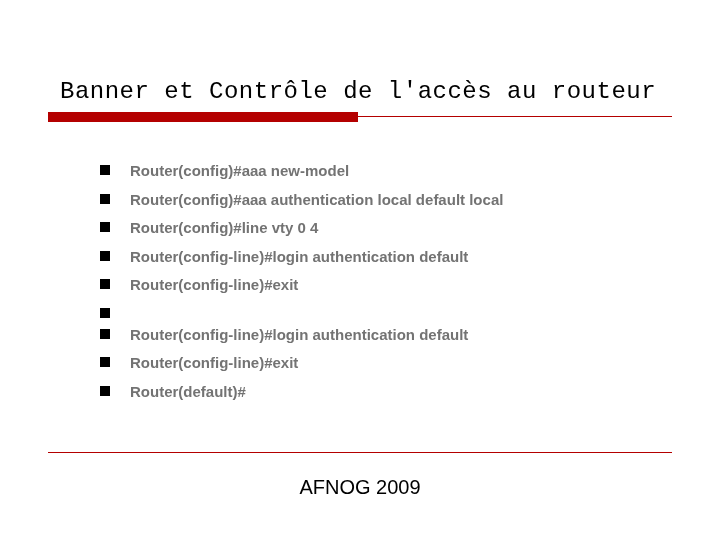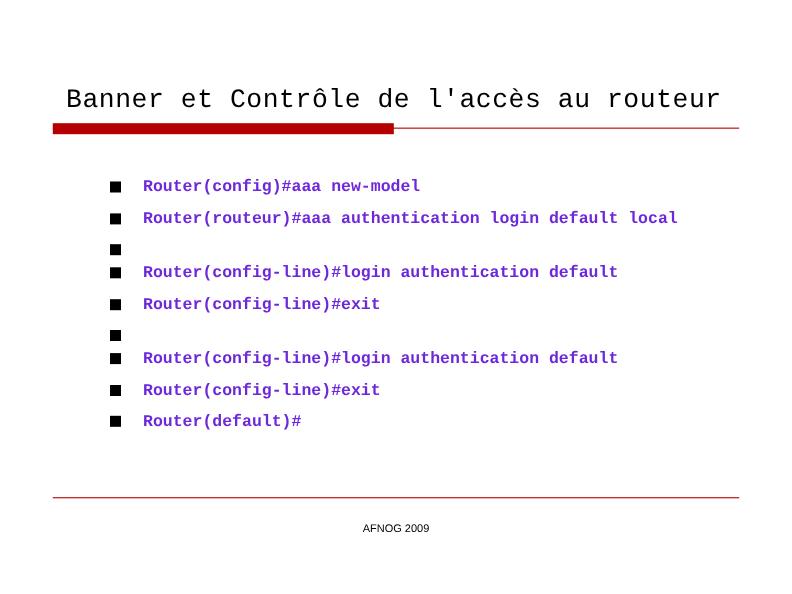"Router(config)#aaa new-model" .cmd { color: #6d28d9 -> #737373; font-family: Liberation Mono, monospace -> Liberation Sans, sans-serif }
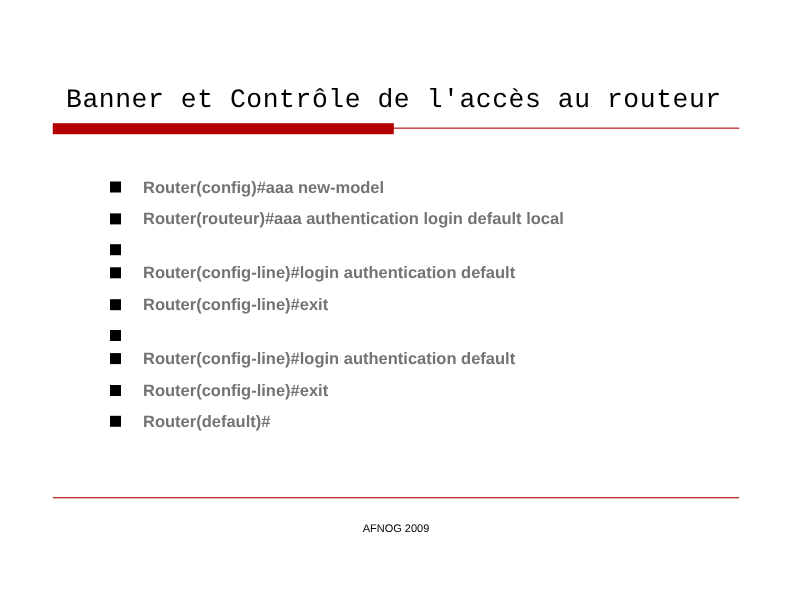"Router(routeur)#aaa authentication login" div.cmd { text: routeur)#aaa authentication login -> config)#aaa authentication local }
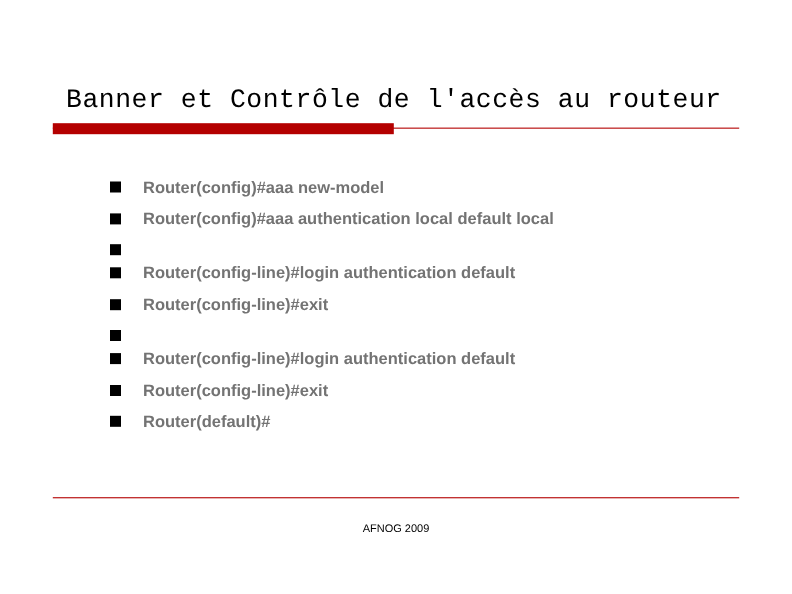"Router(config)#line vty 0 4" div.cmd { html: none -> <div>Router(config)#line vty 0 4</div> }
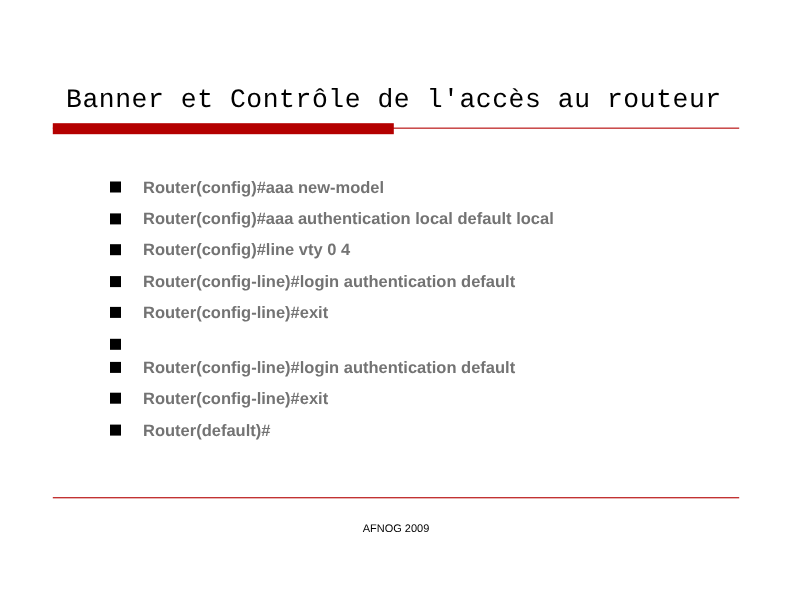"AFNOG 2009" .footer { font-size: 10px -> 20px }
